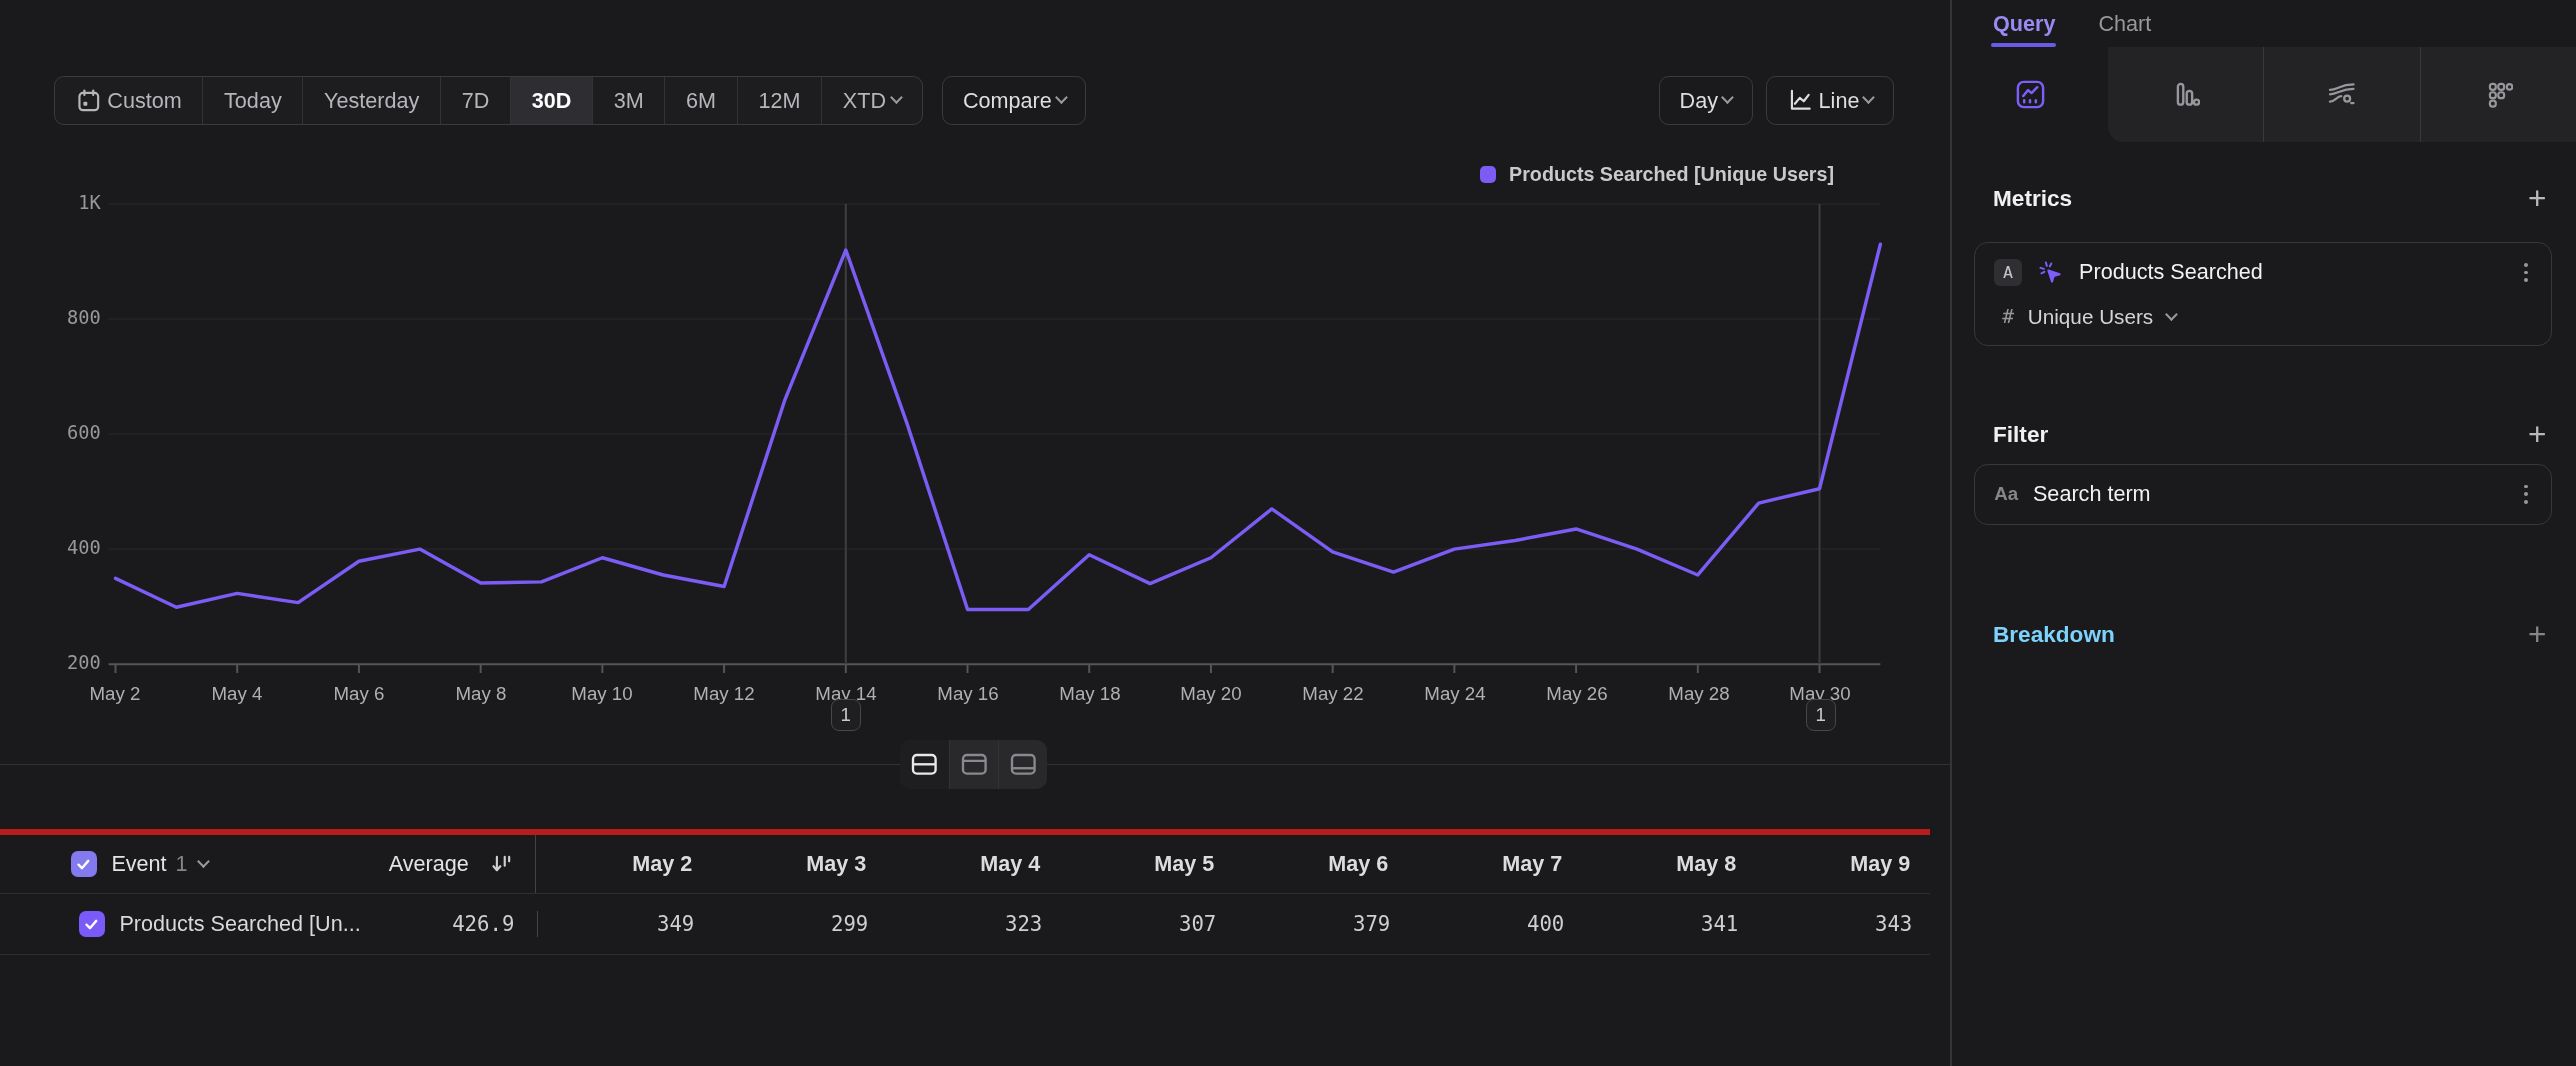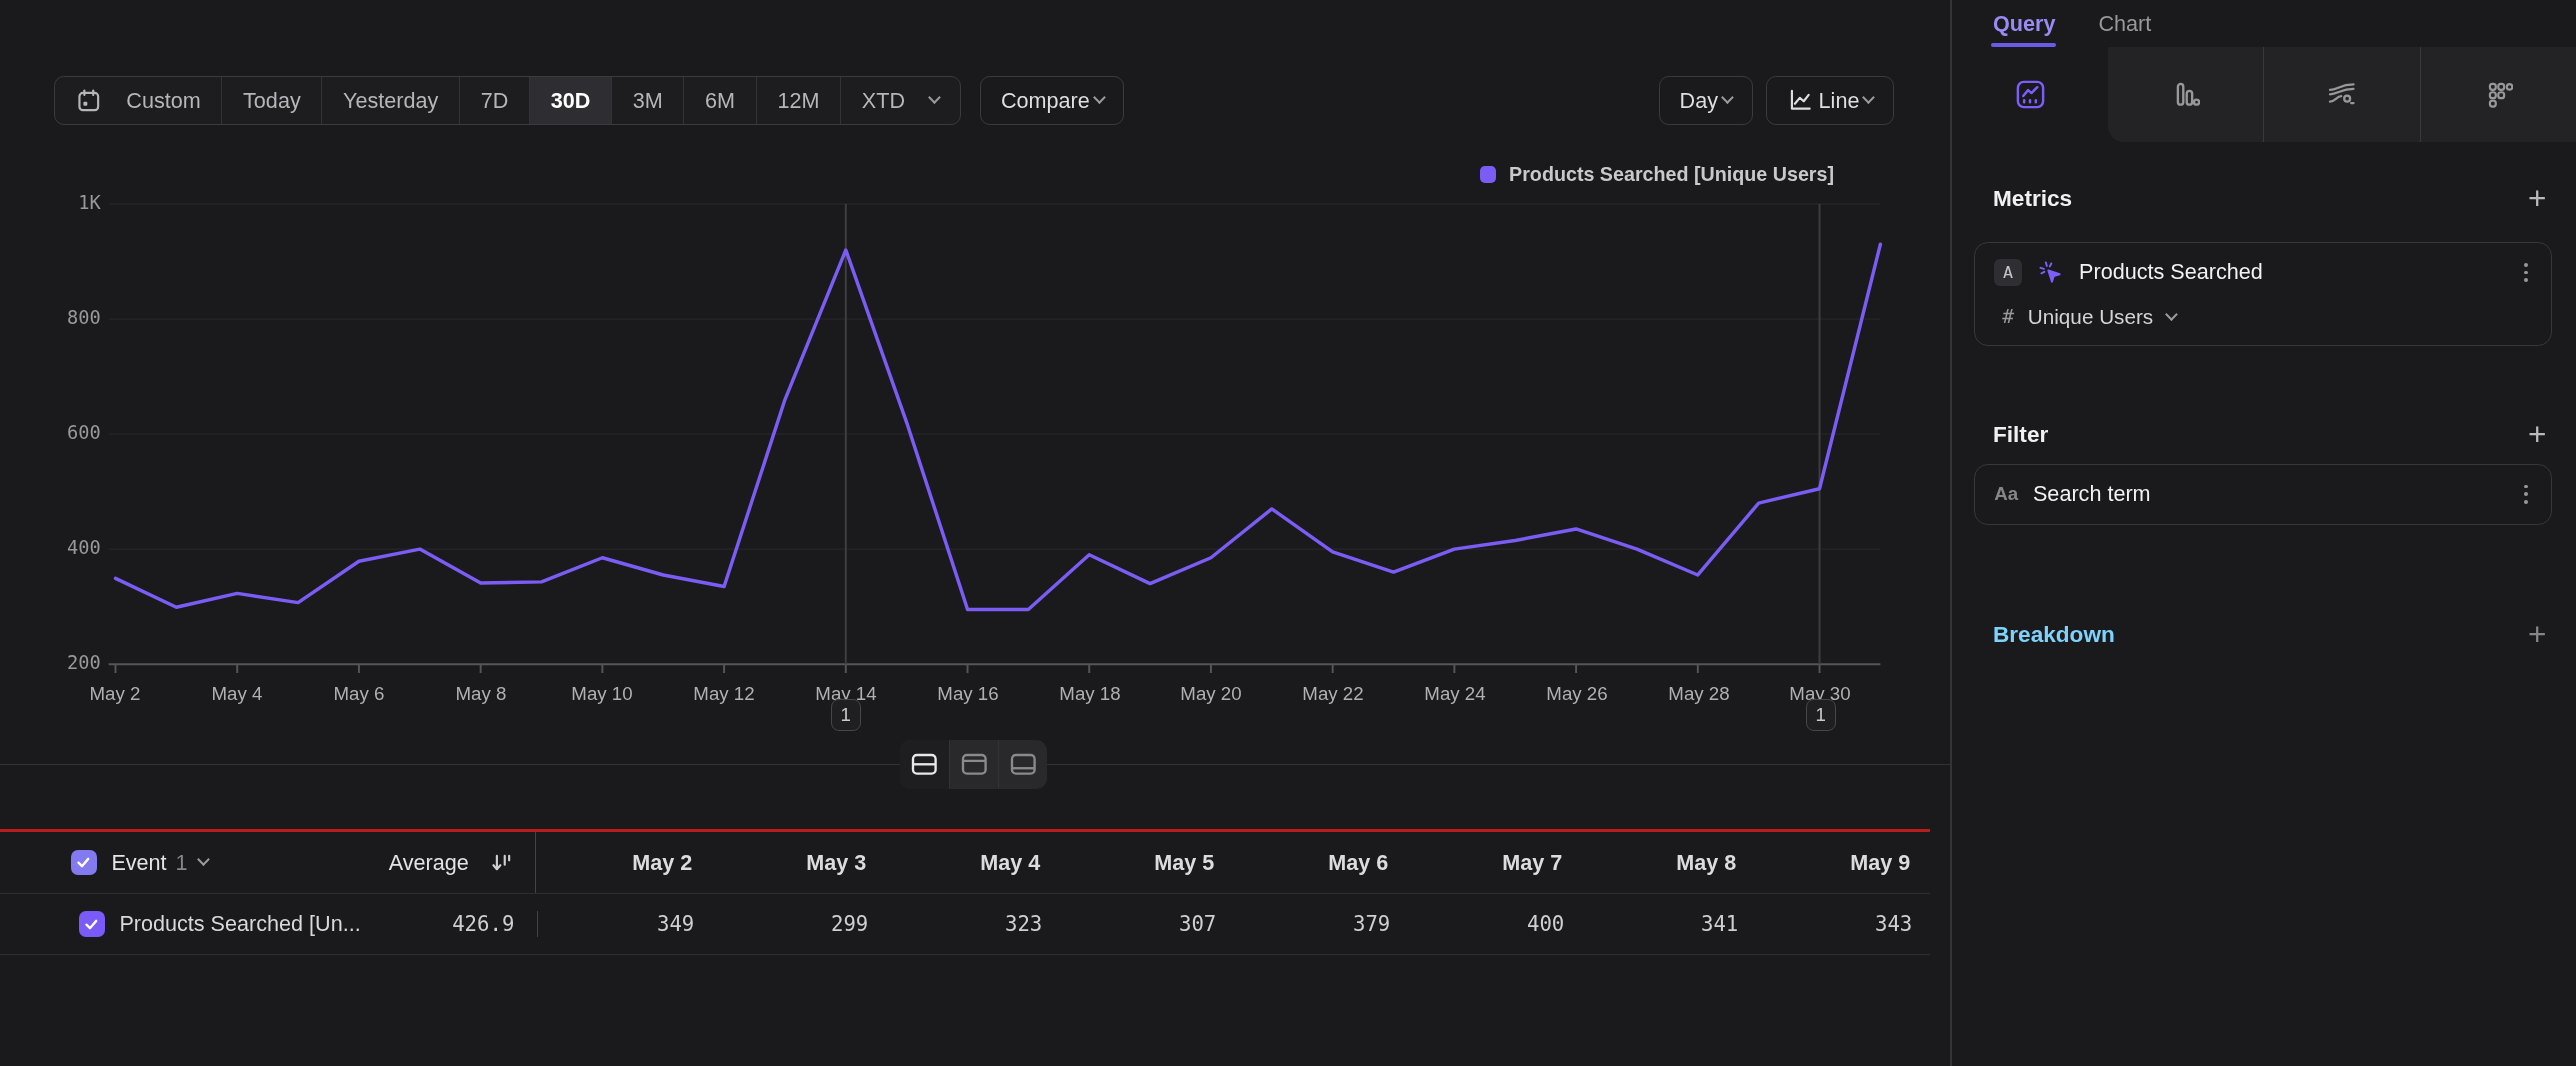"Custom" .seg-item { gap: 25px -> 6px }
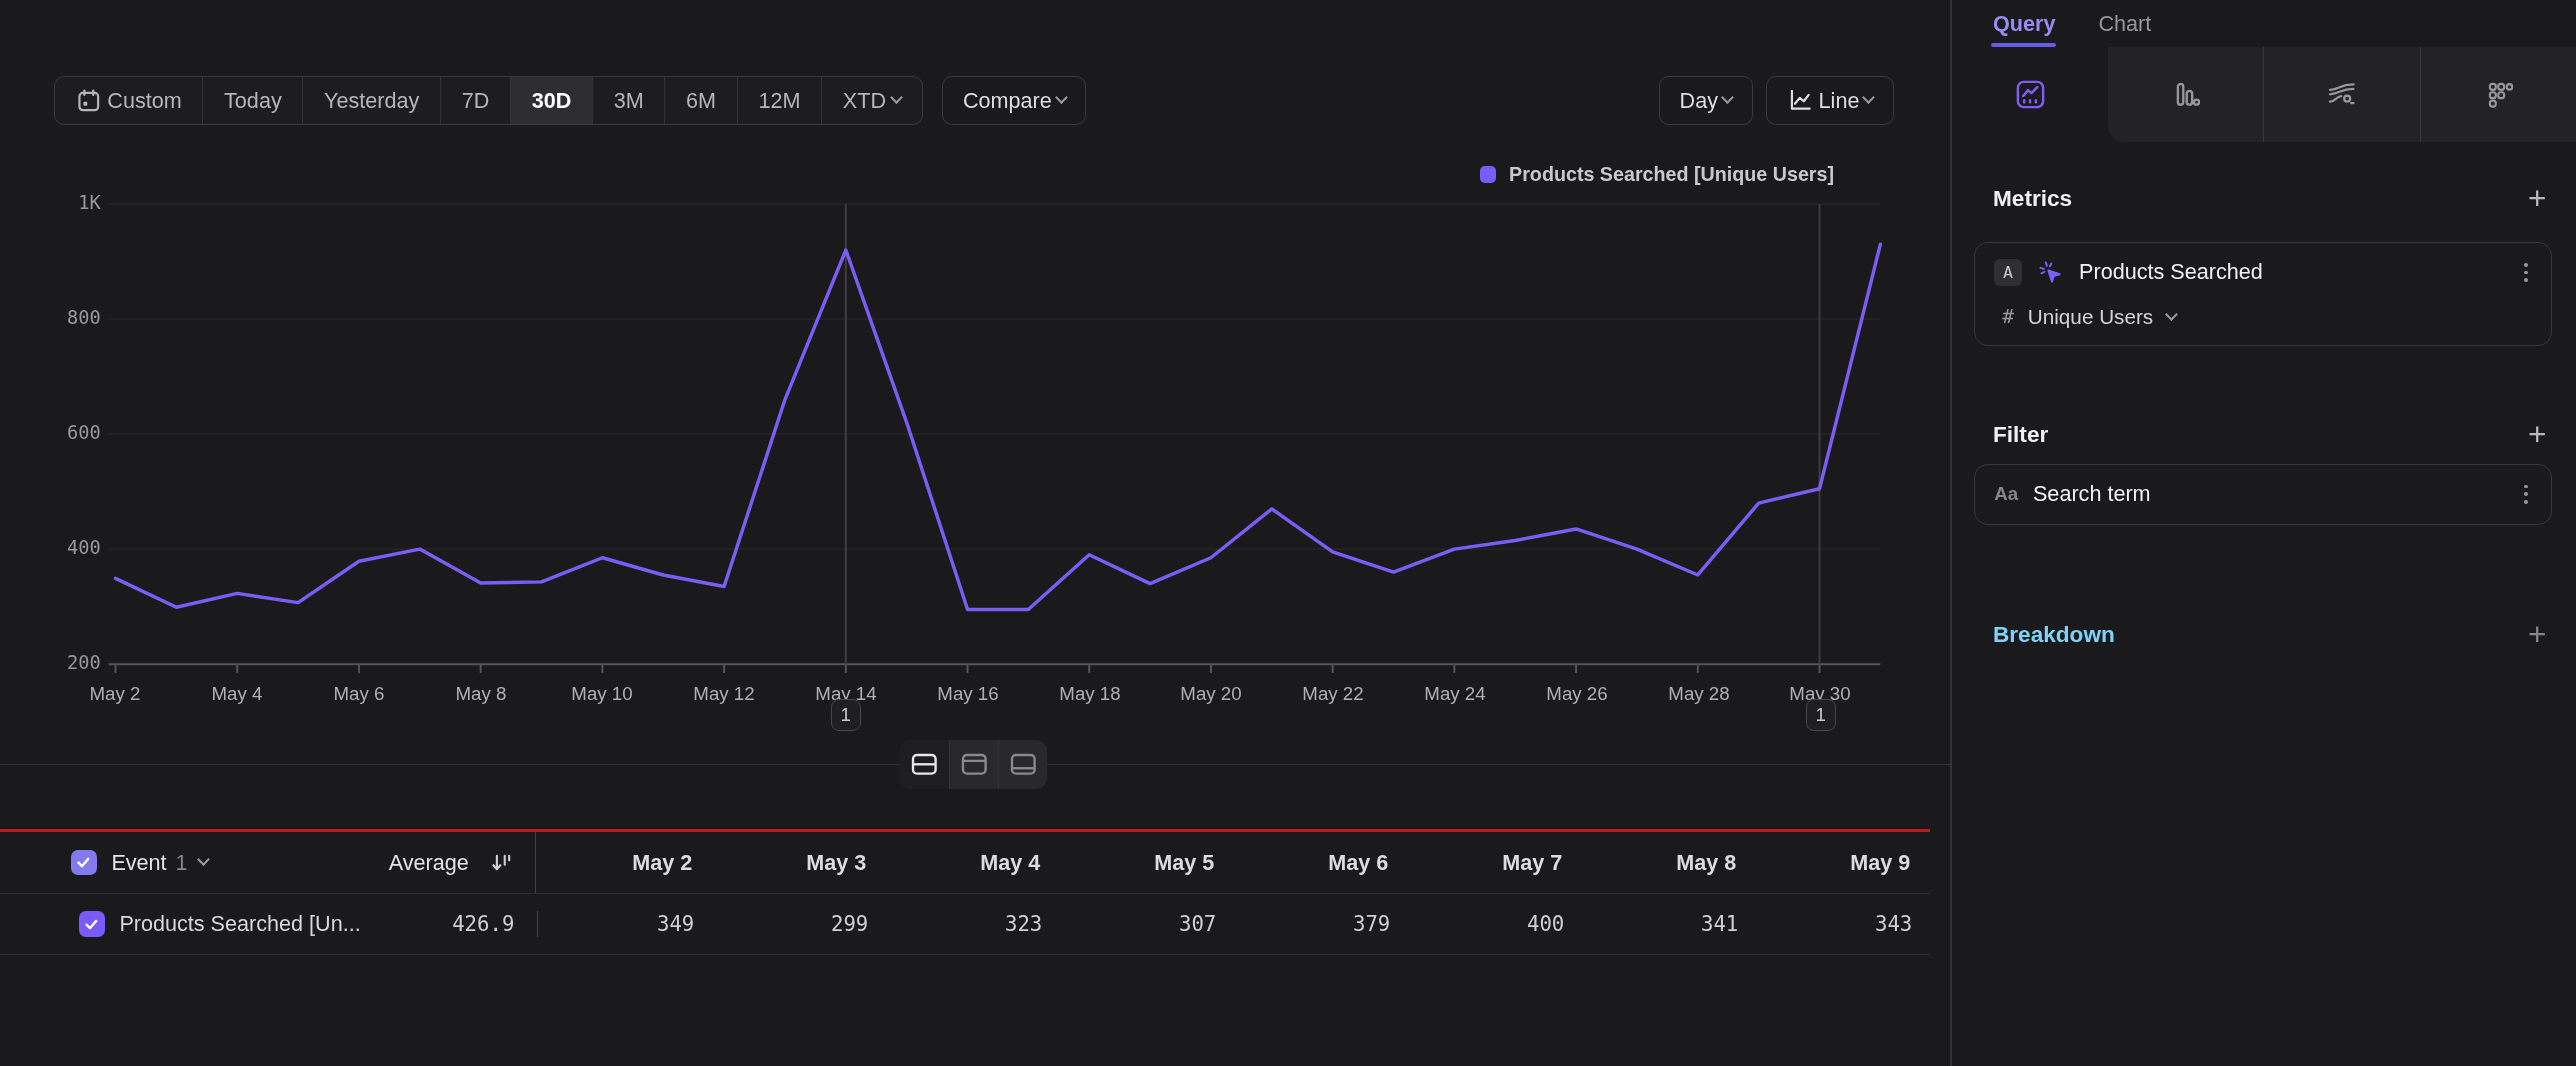"Event" .t-head { border-top: 3px solid #b91c1c -> 6px solid #b91c1c }
